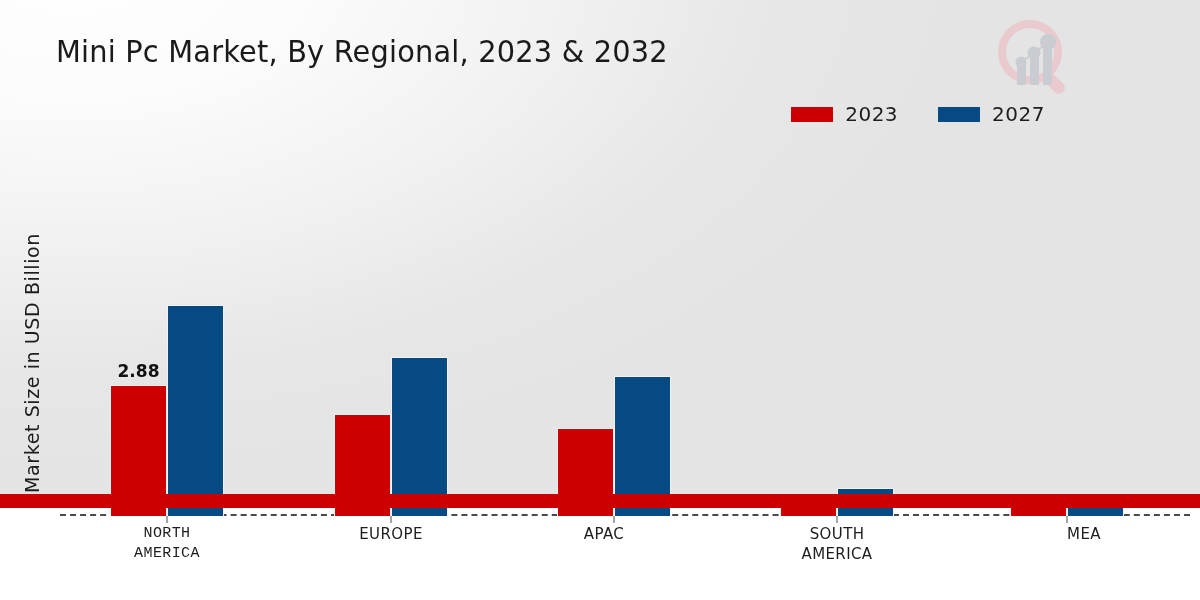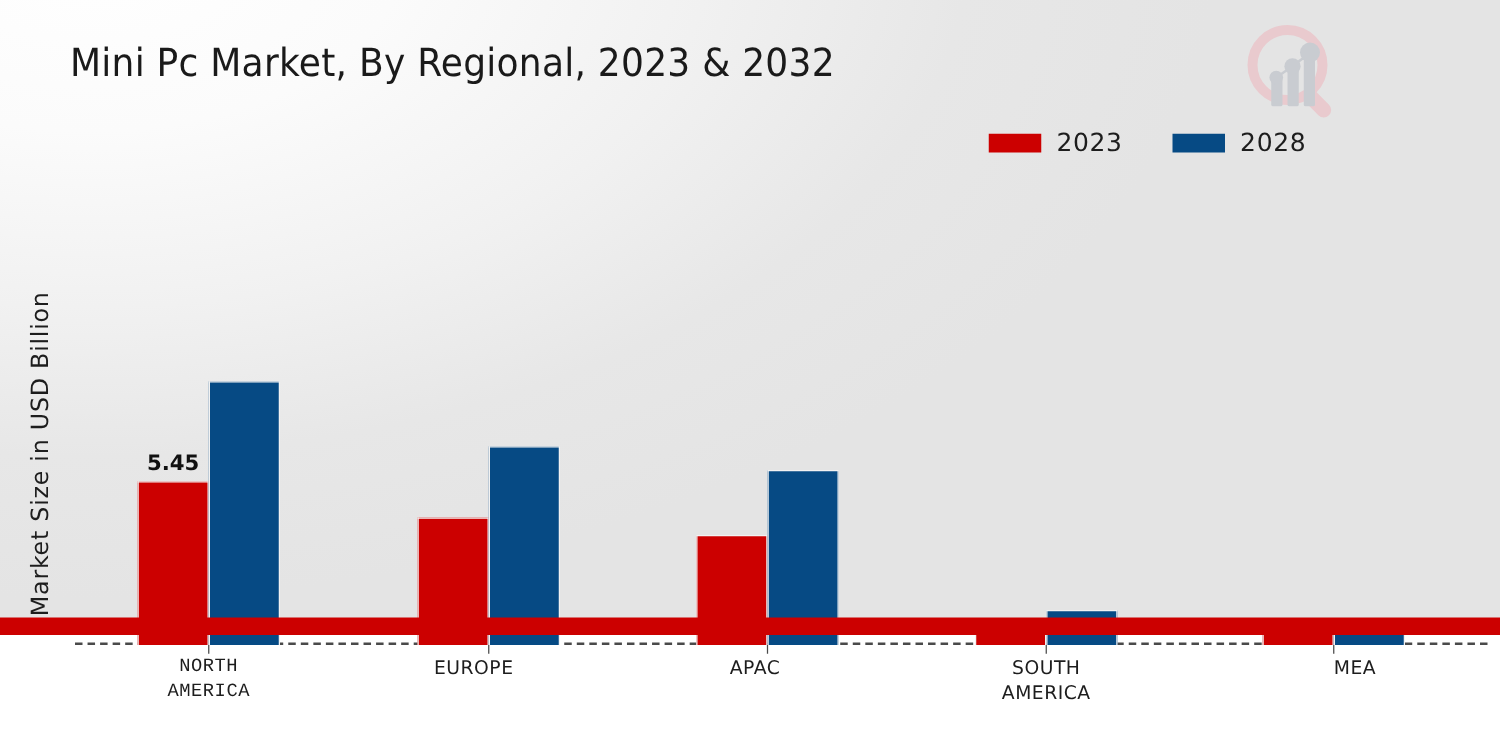"2028" span.legend-label { text: 2028 -> 2027 }
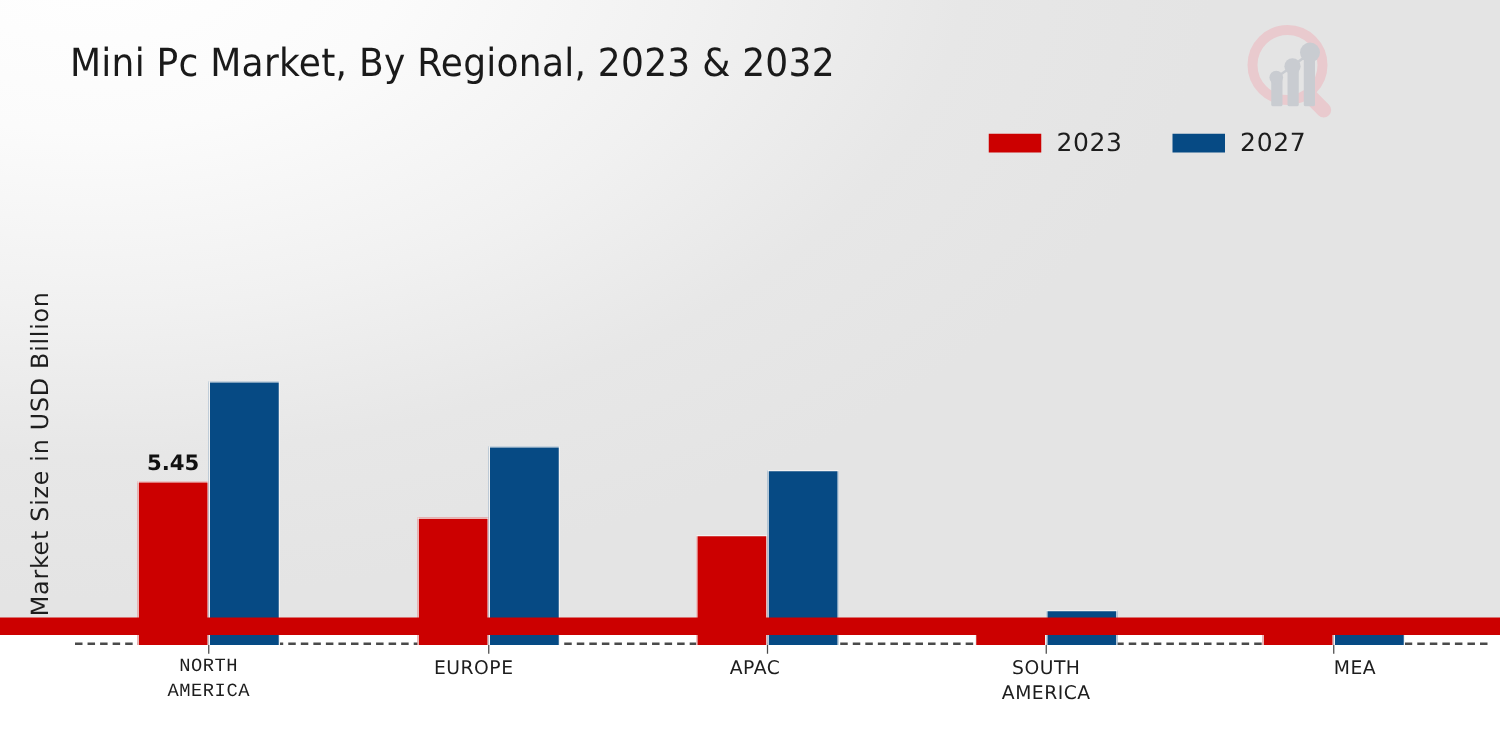"5.45" span.bar-value { text: 5.45 -> 2.88 }
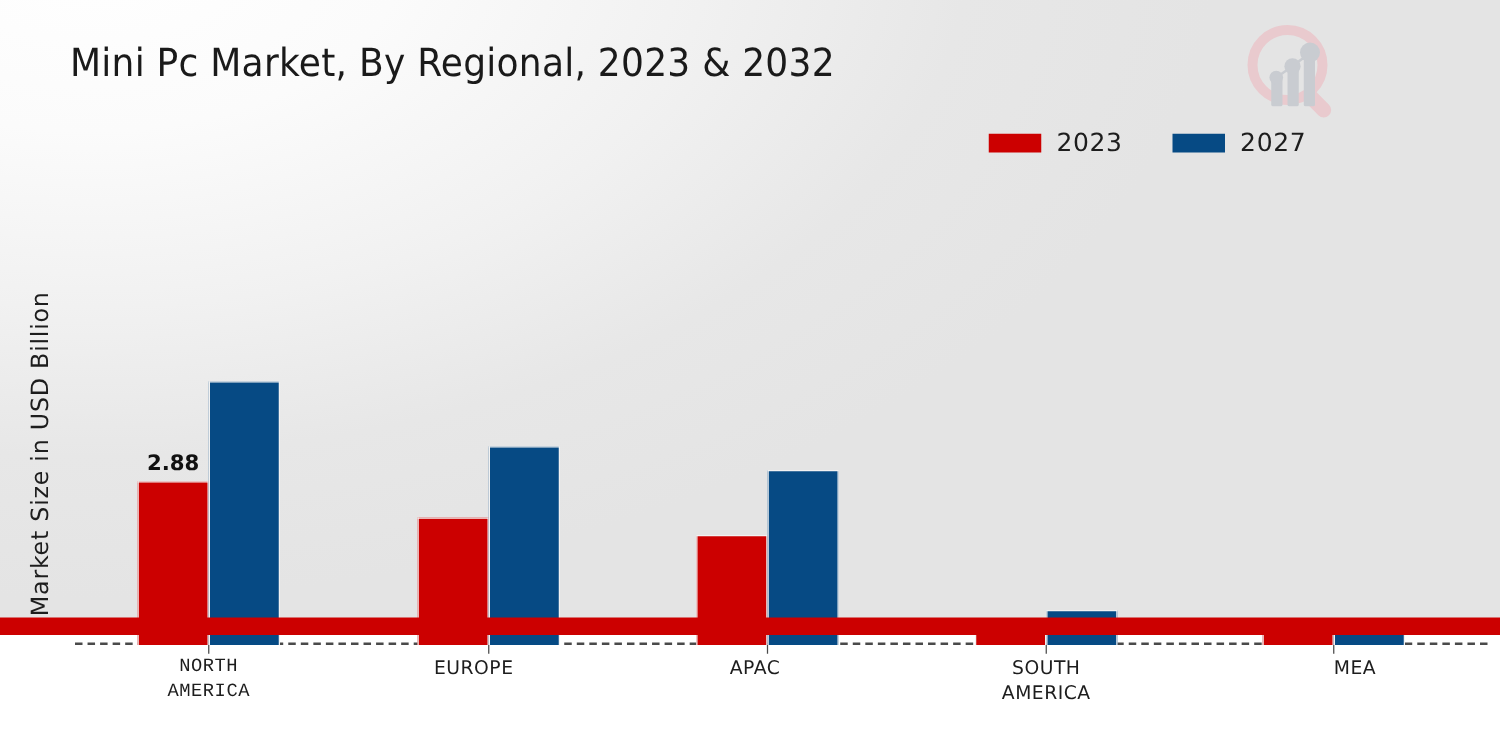"EUROPE" div.cat-label { left: 45px -> 57px }
